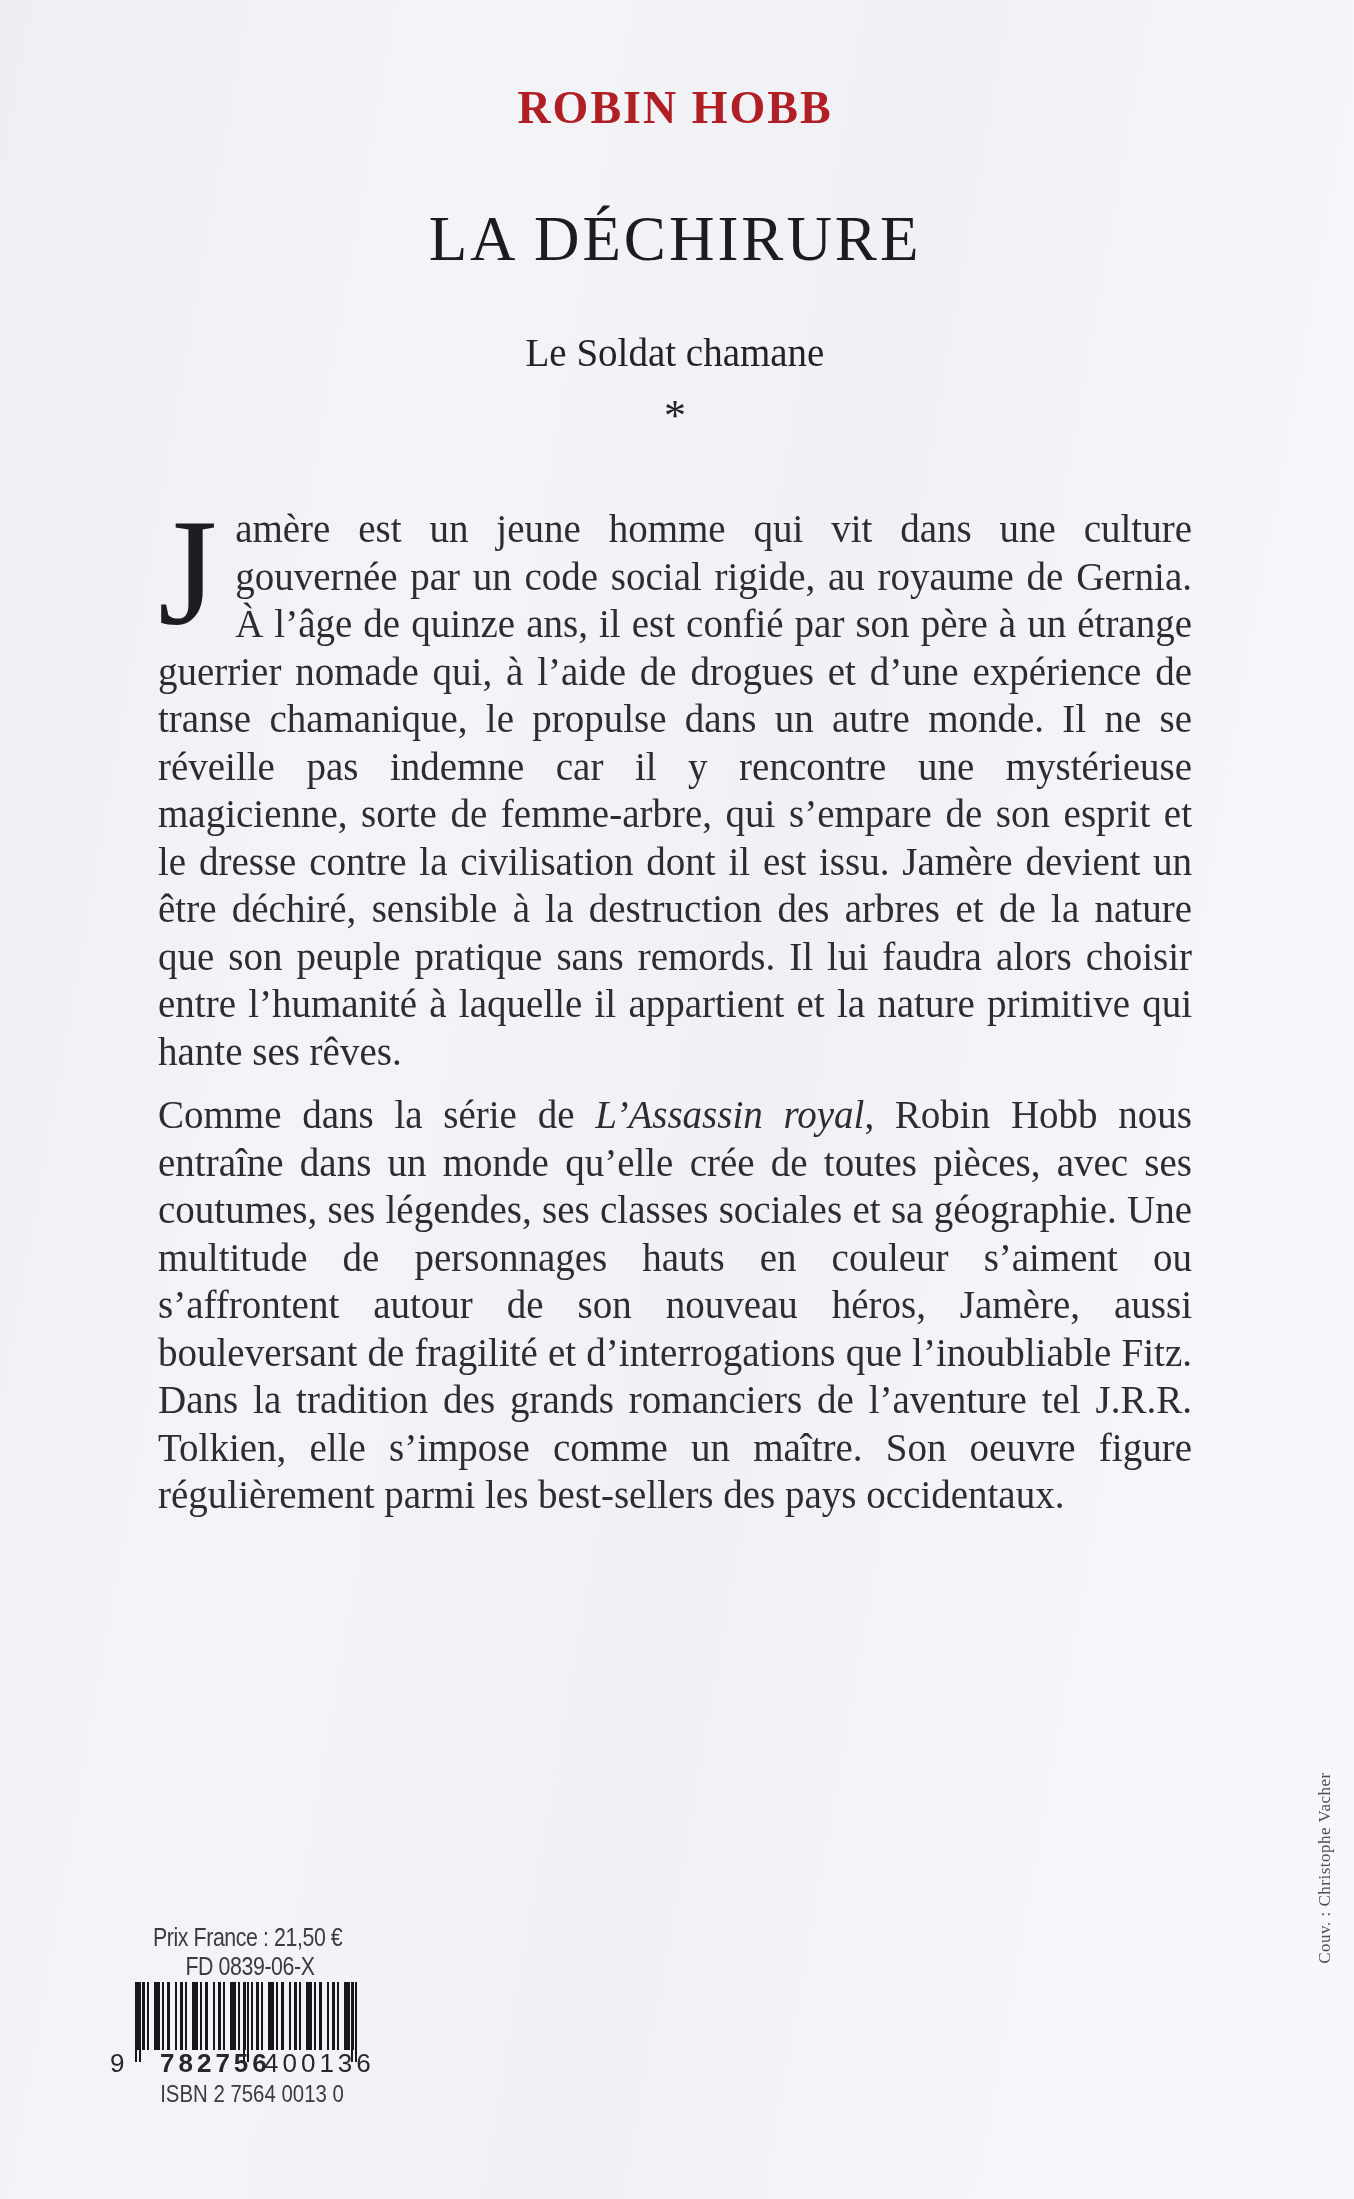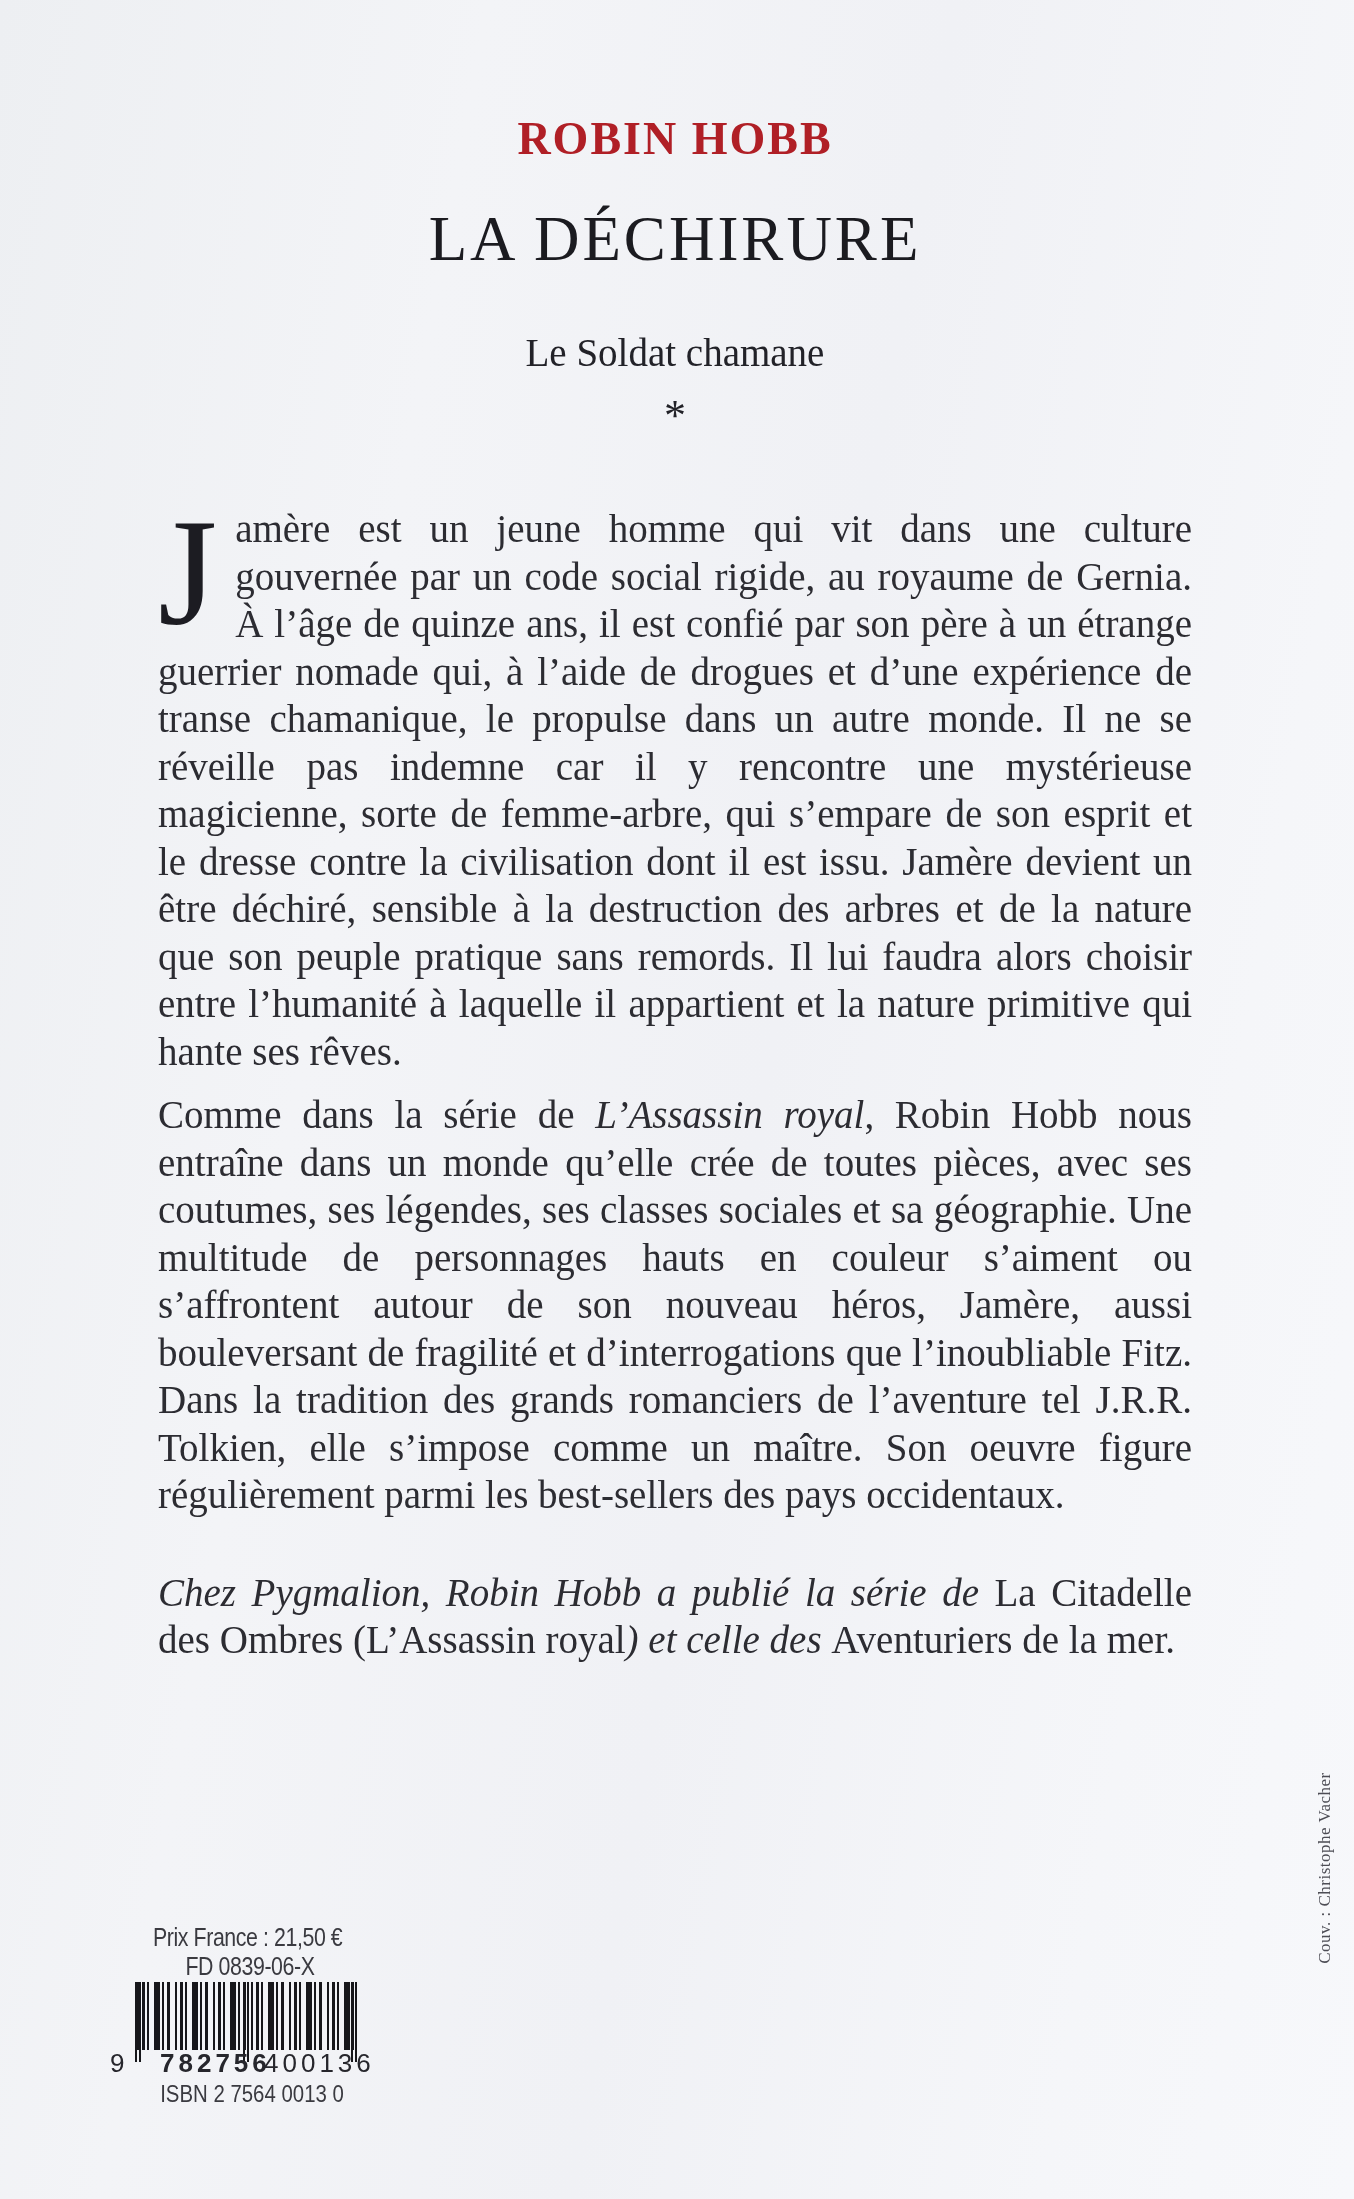"ROBIN HOBB" .author { top: 112px -> 81px }
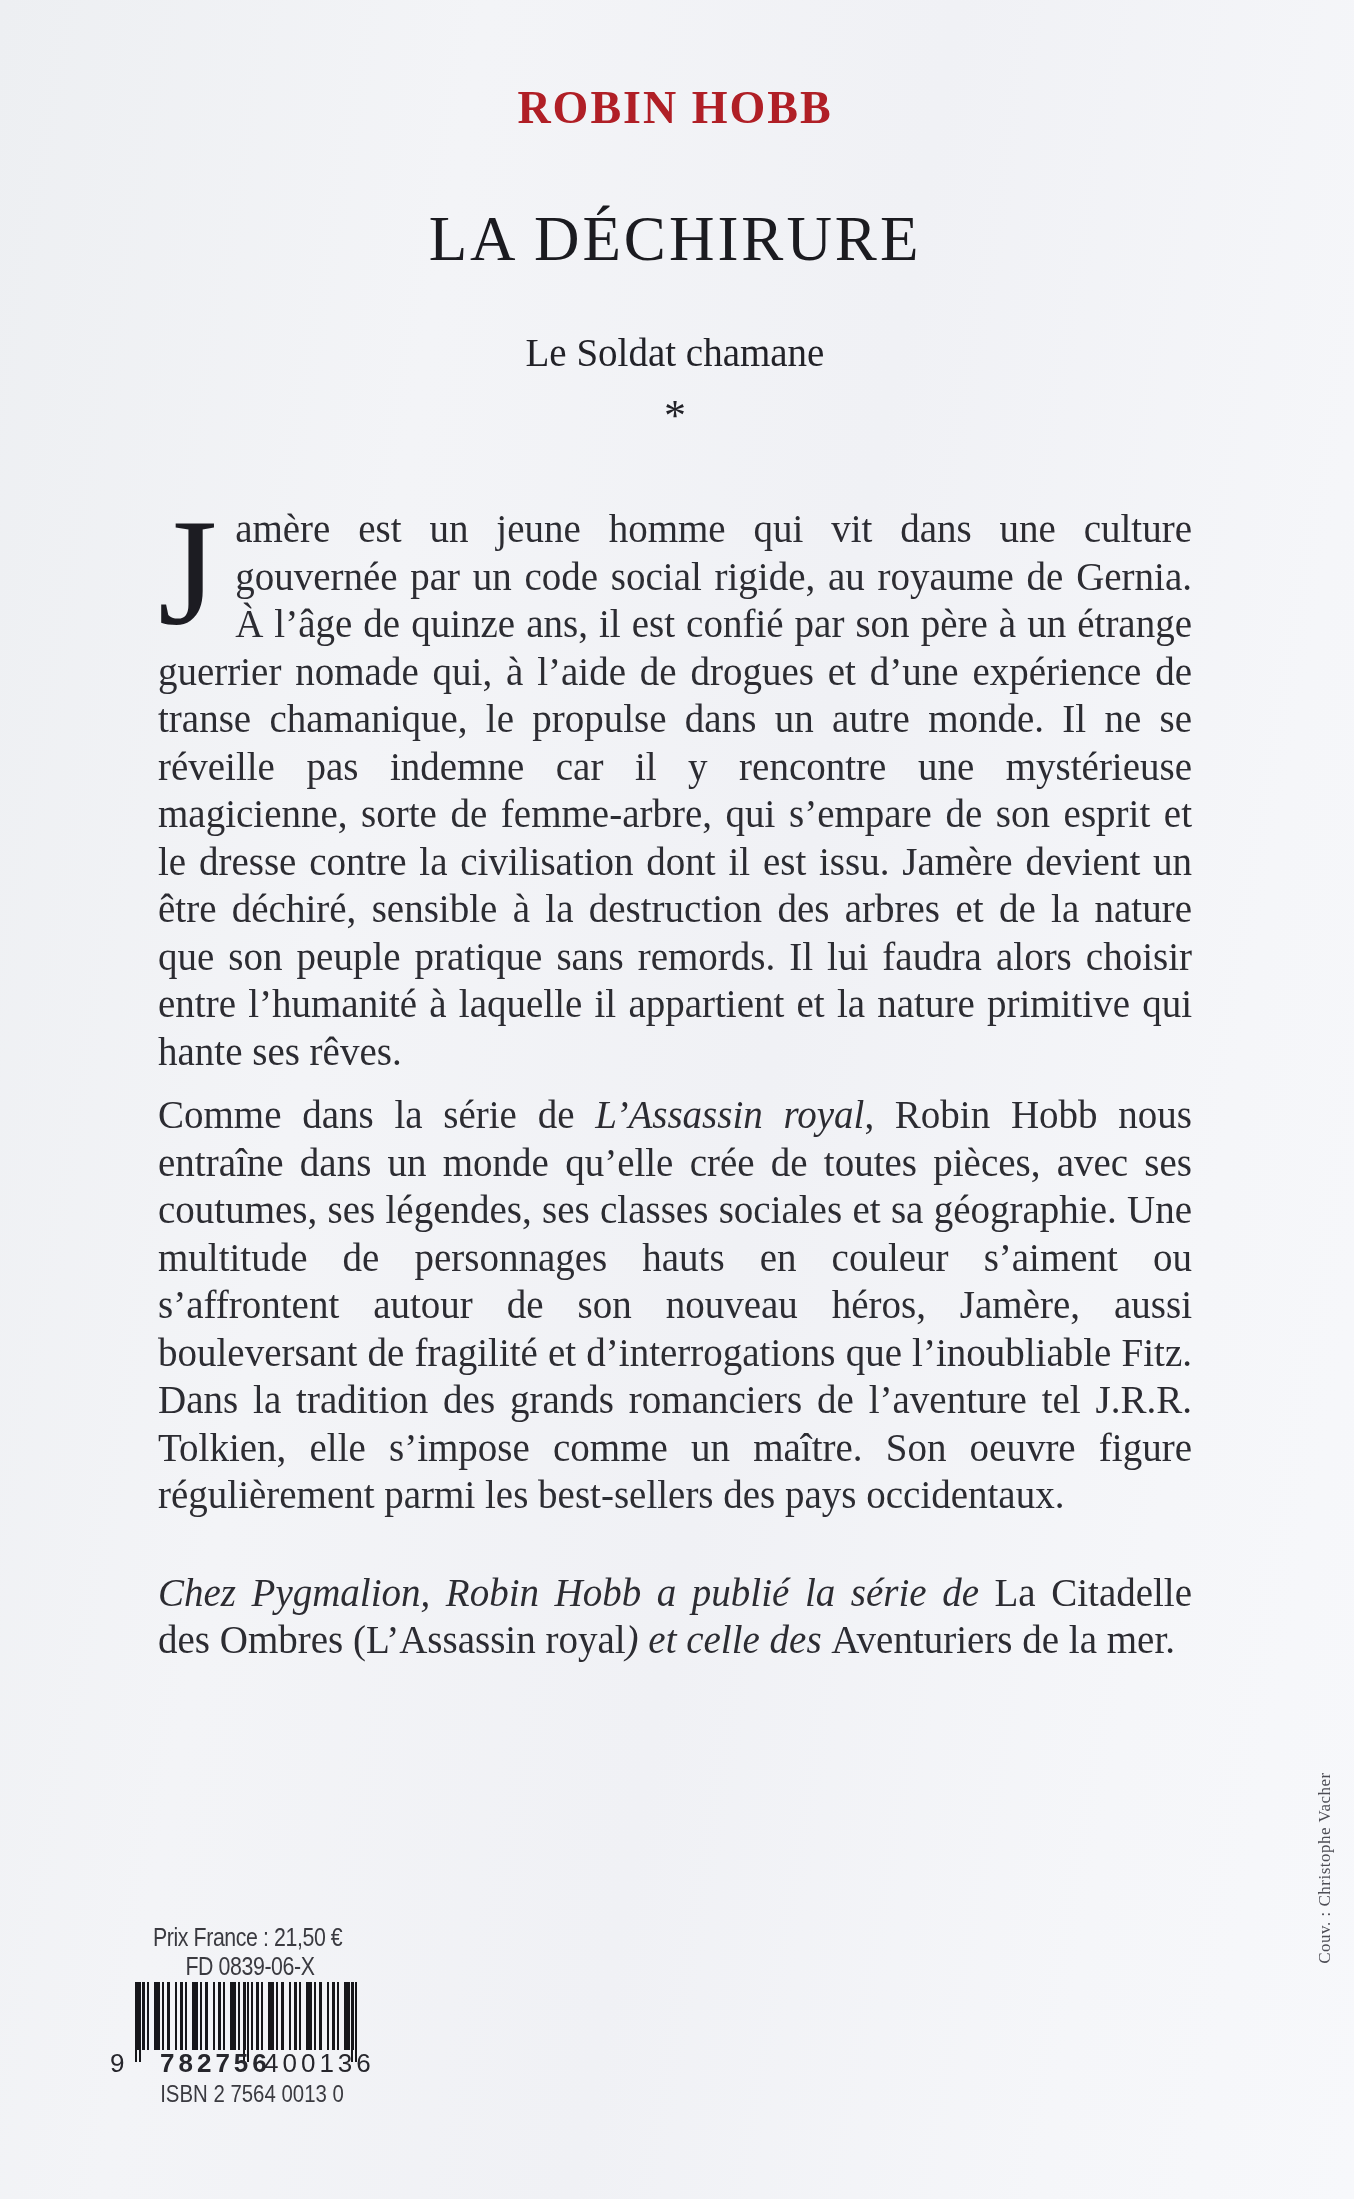"Chez Pygmalion, Robin Hobb a" p.publisher-note { html: <p><span>Chez Pygmalion, Robin Hobb a publié la série de </span><span>La Citadelle des Ombres (</span><span>L’Assassin royal</span><span>) et celle des </span><span>Aventuriers de la mer.</span></p> -> none }
